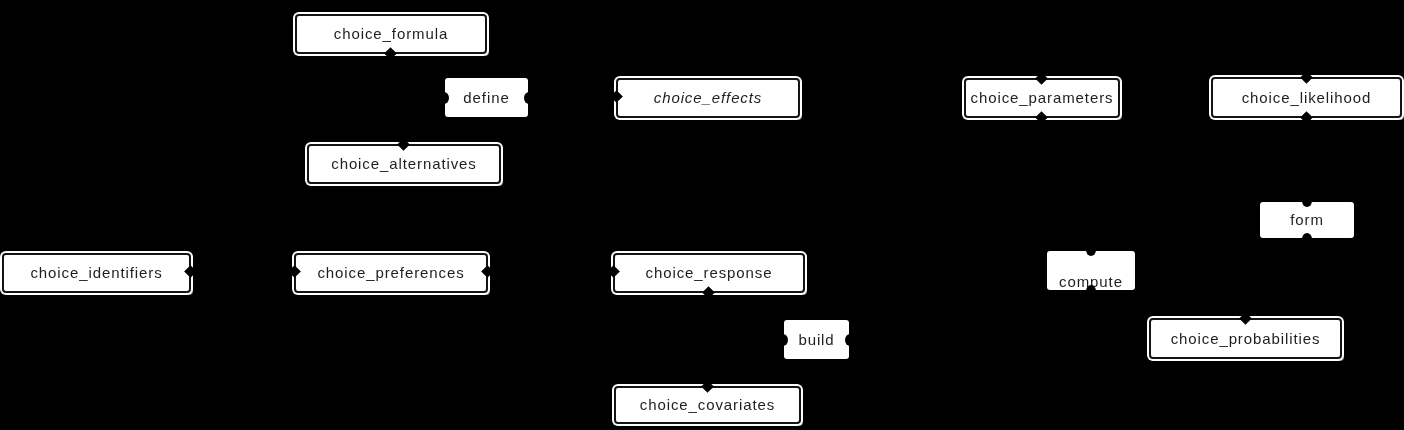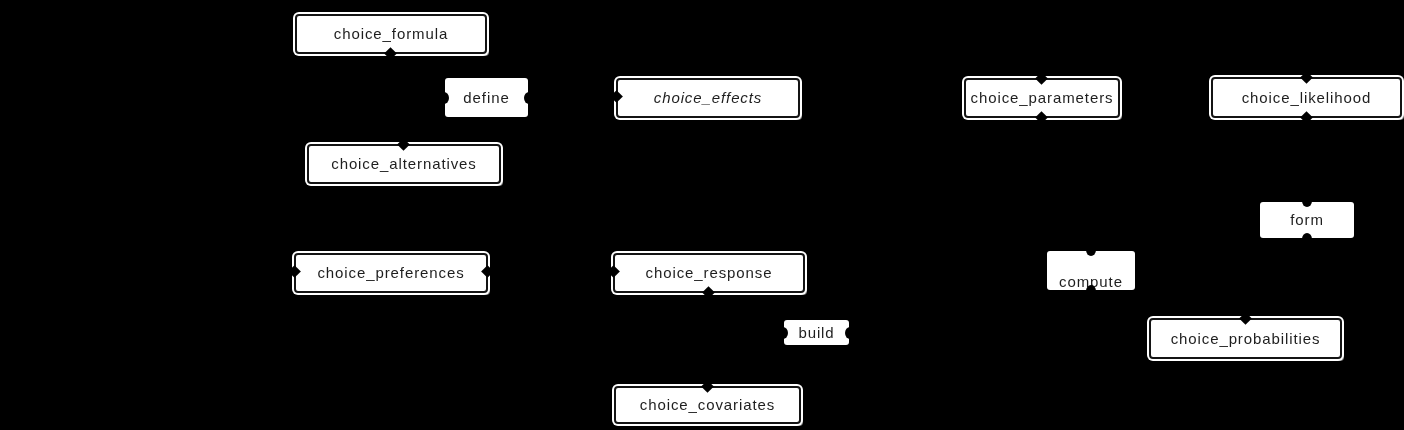"choice_identifiers" div.node { html: none -> <div> <span>choice_identifiers</span> <i></i> </div> }
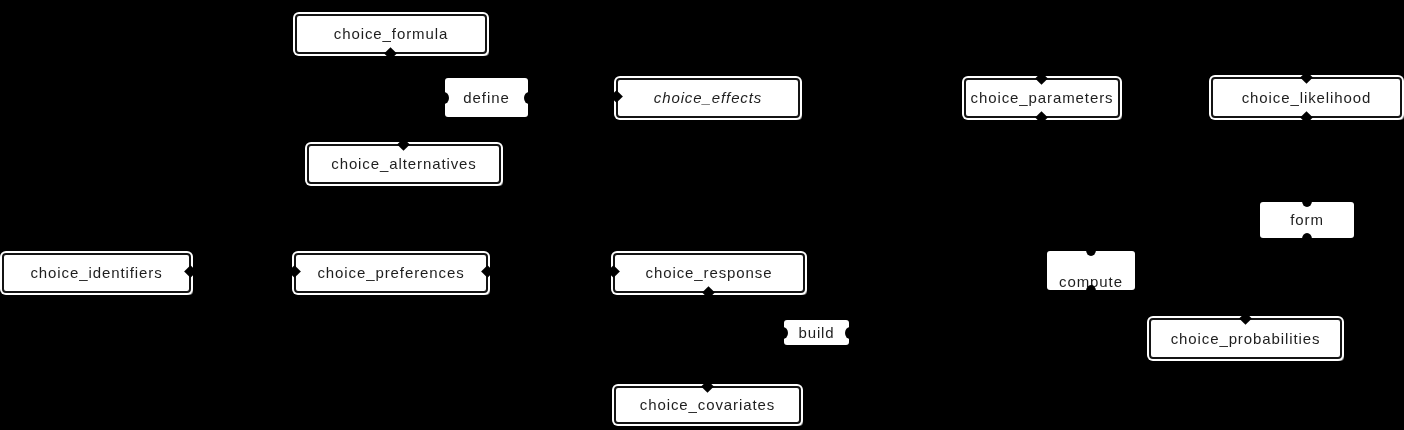"build" div.edge-label { height: 25px -> 39px }
